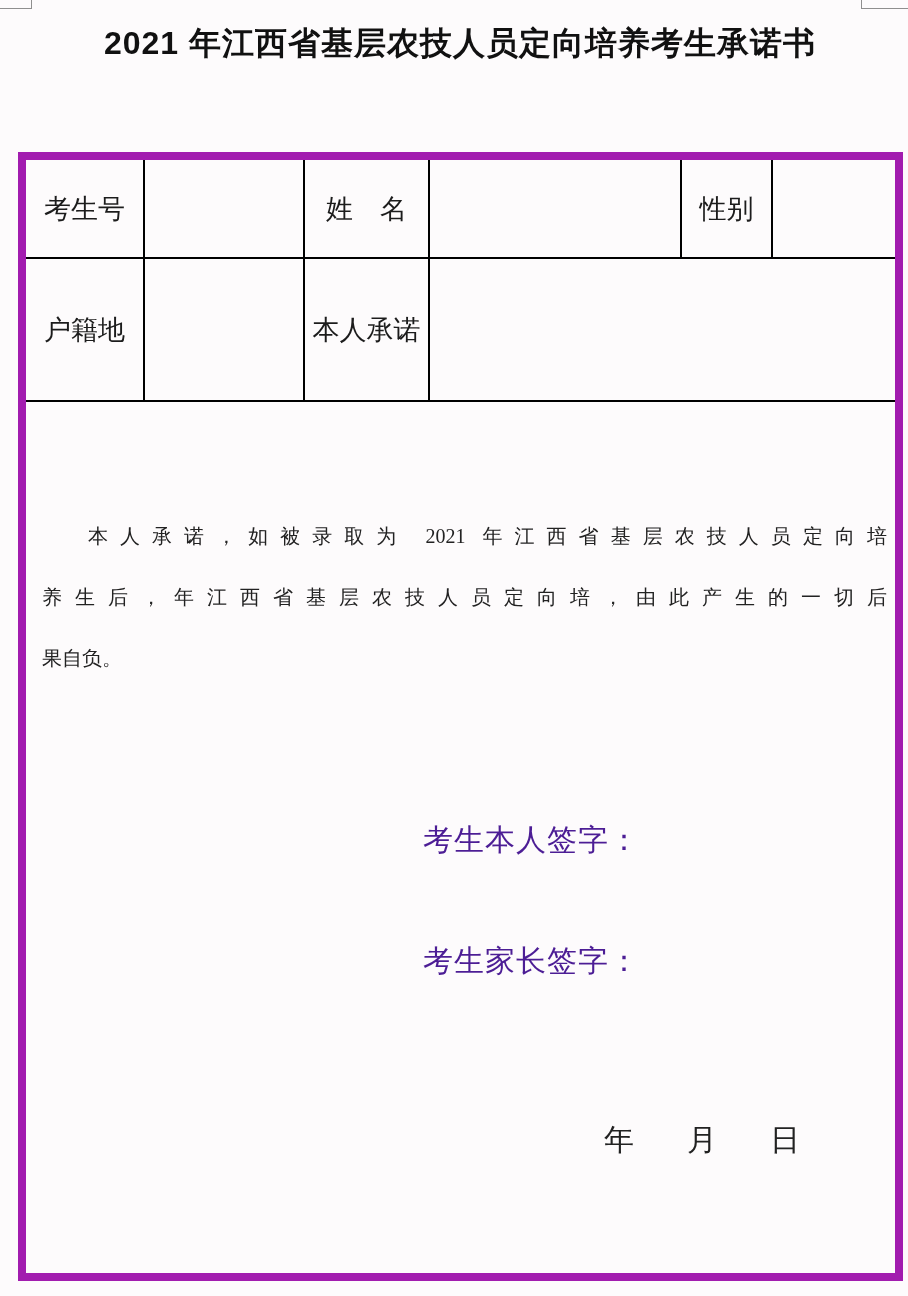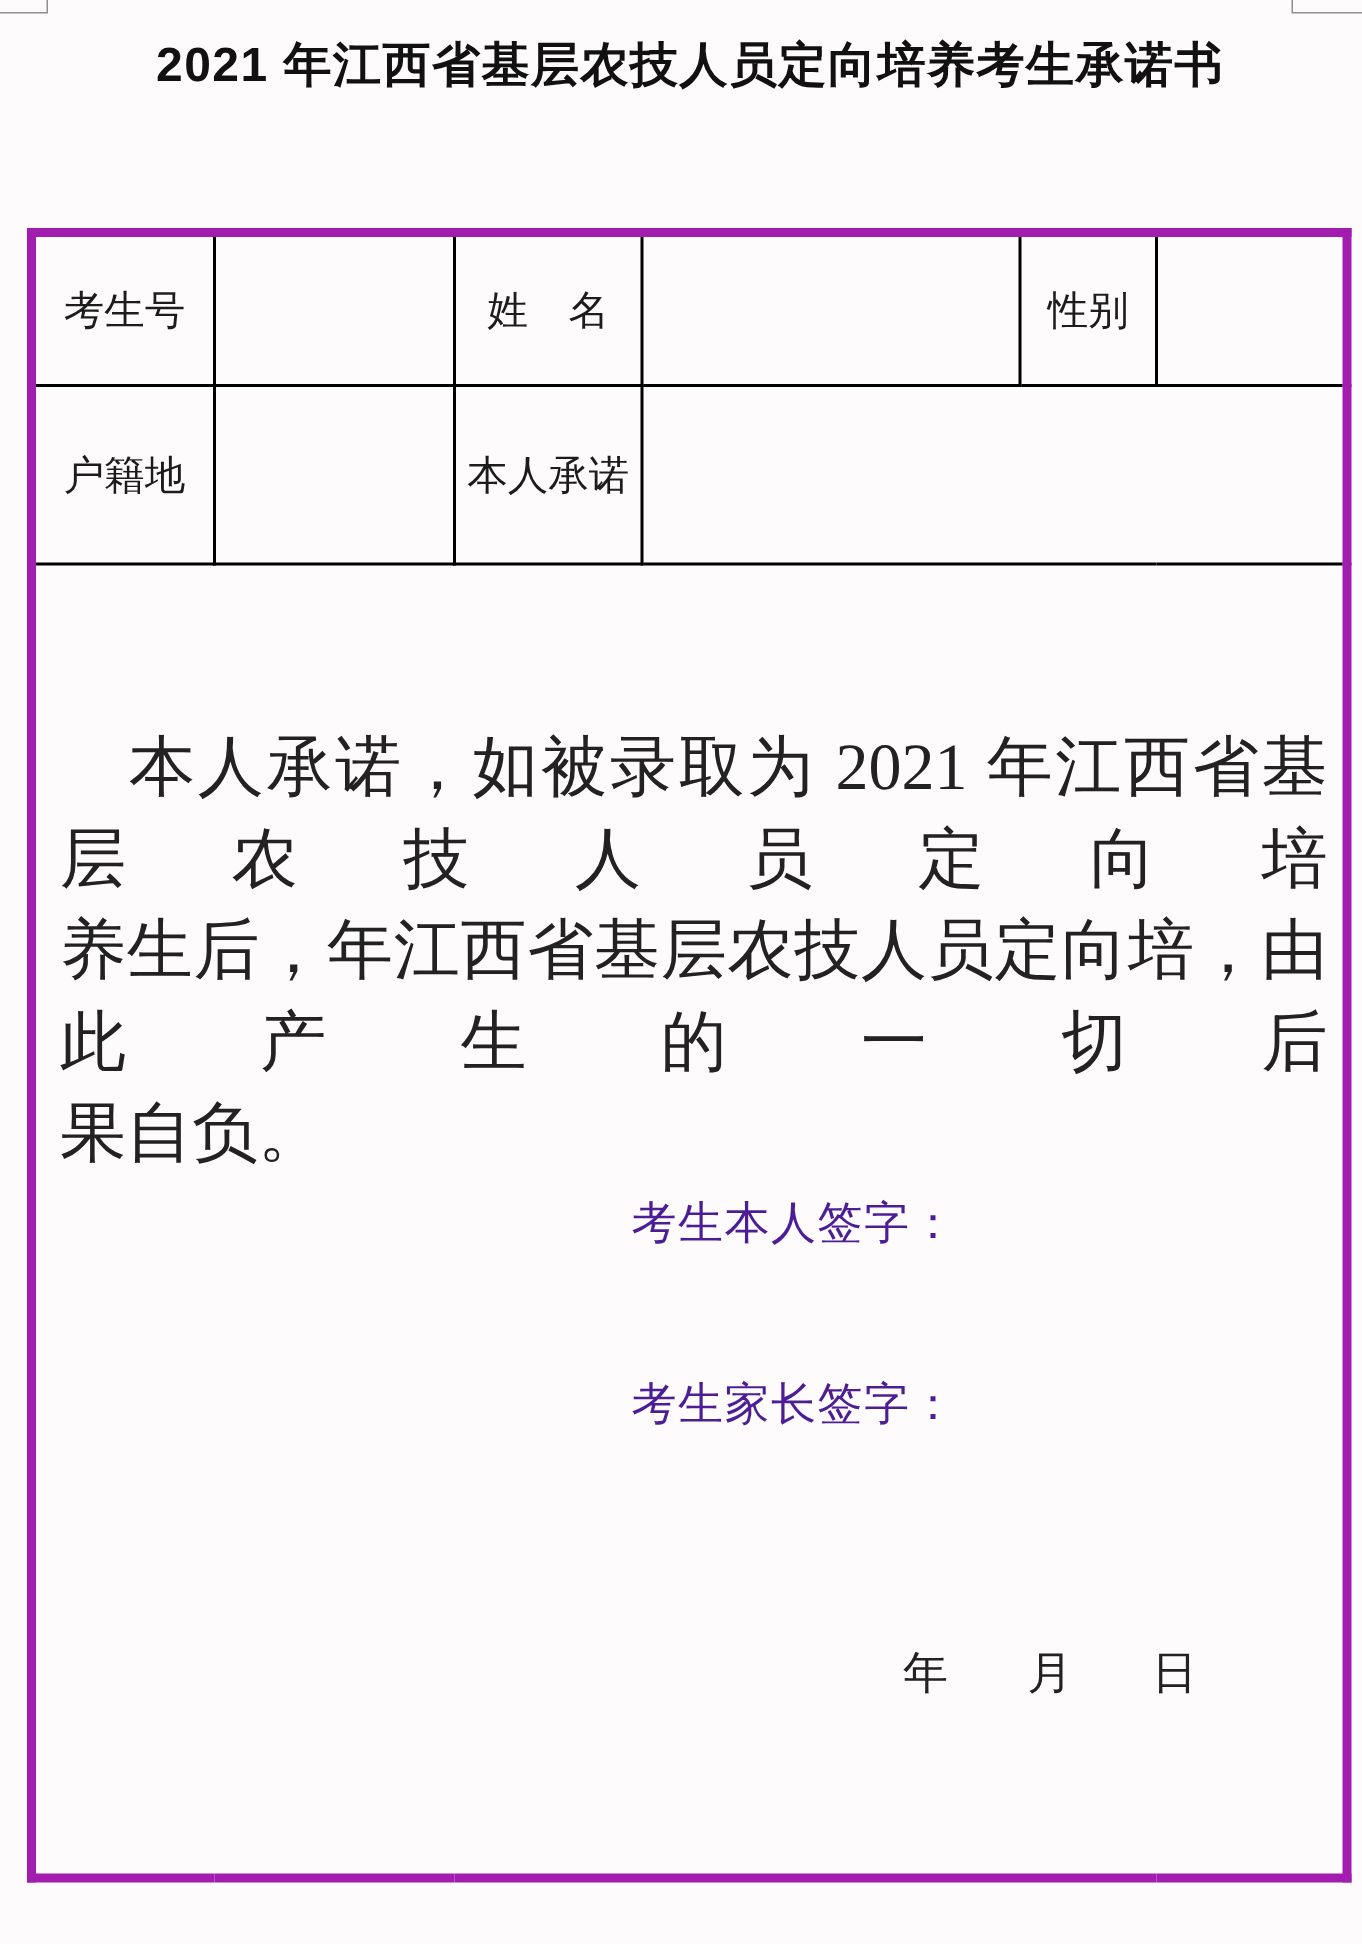"考生号" table.form-table { border: 6px solid #a21caf -> 8px solid #a21caf }
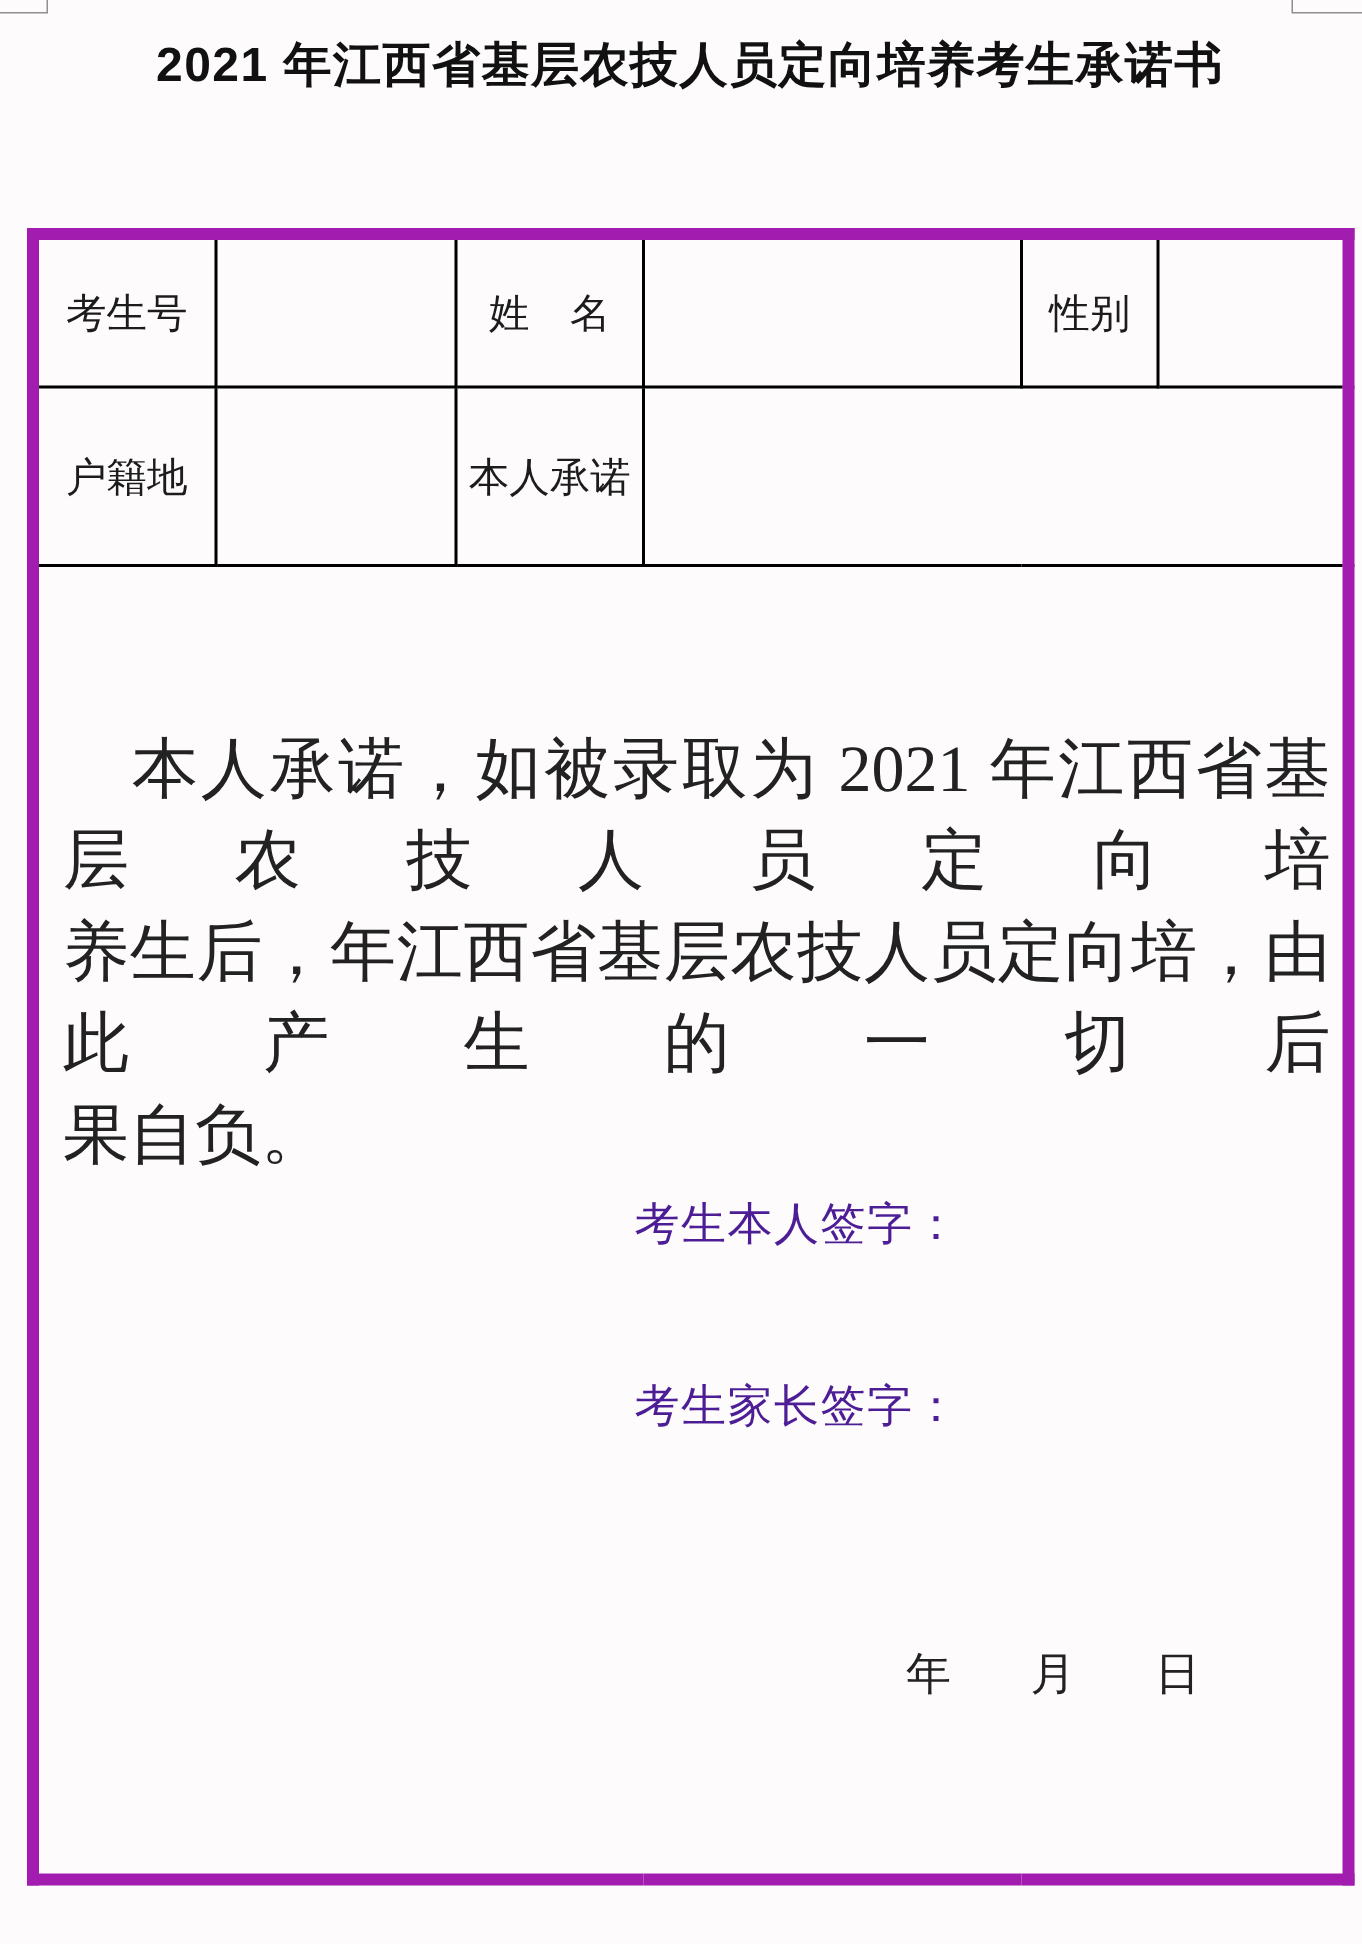"户籍地" tr.row2 { height: 119px -> 143px }
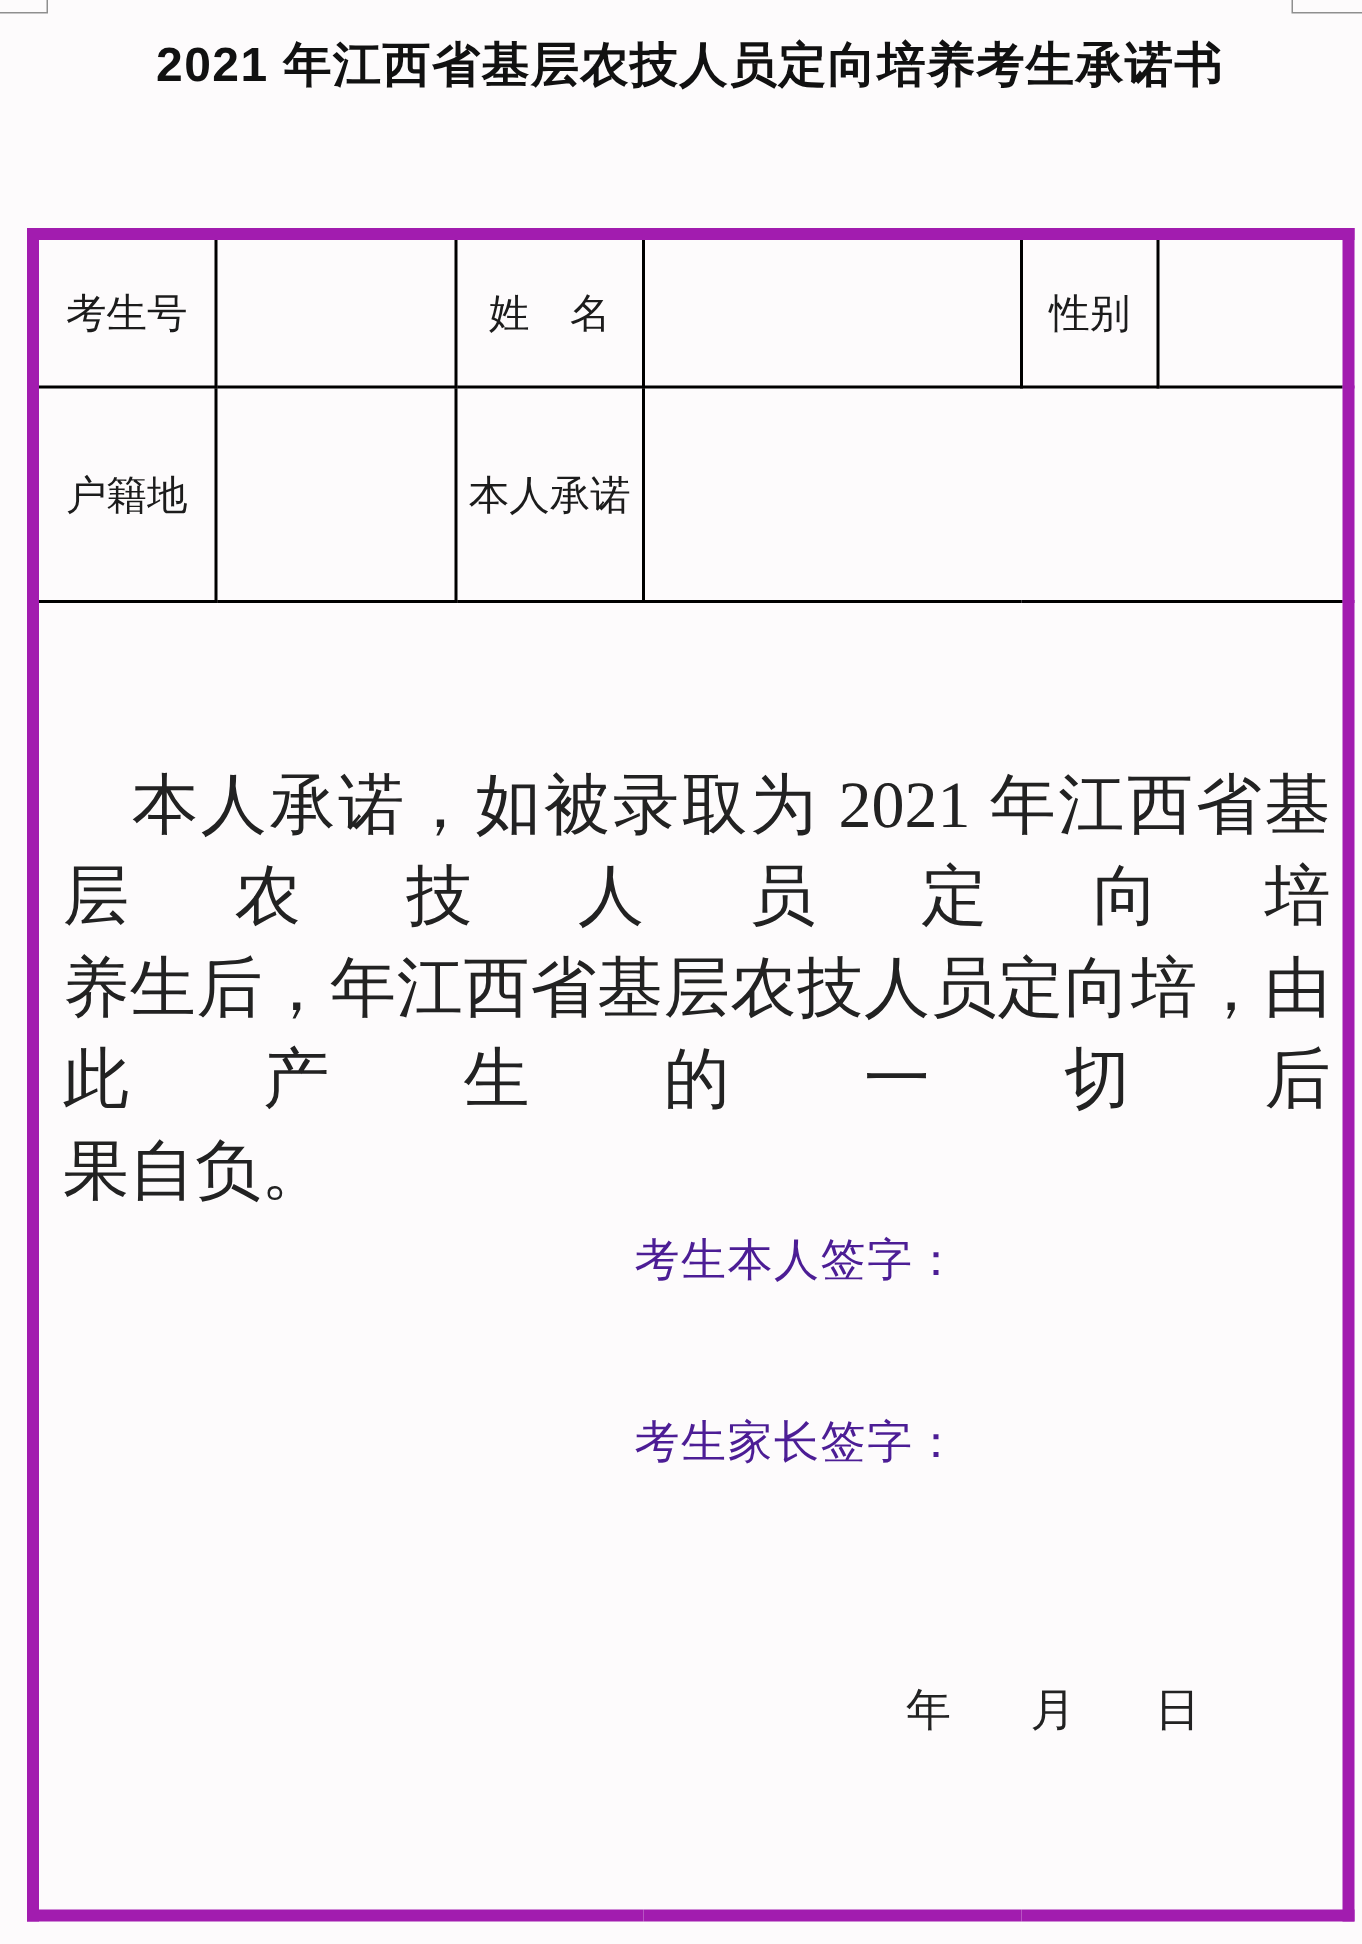"本人承诺，如被录取为 2021 年江西省基层农技人员定向培" .para { font-size: 44px -> 20px }
